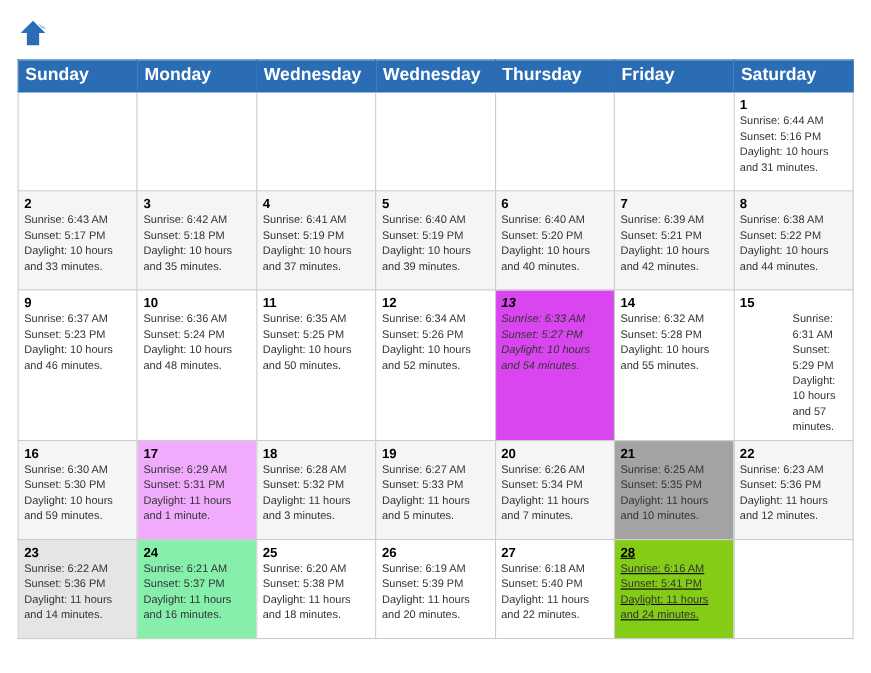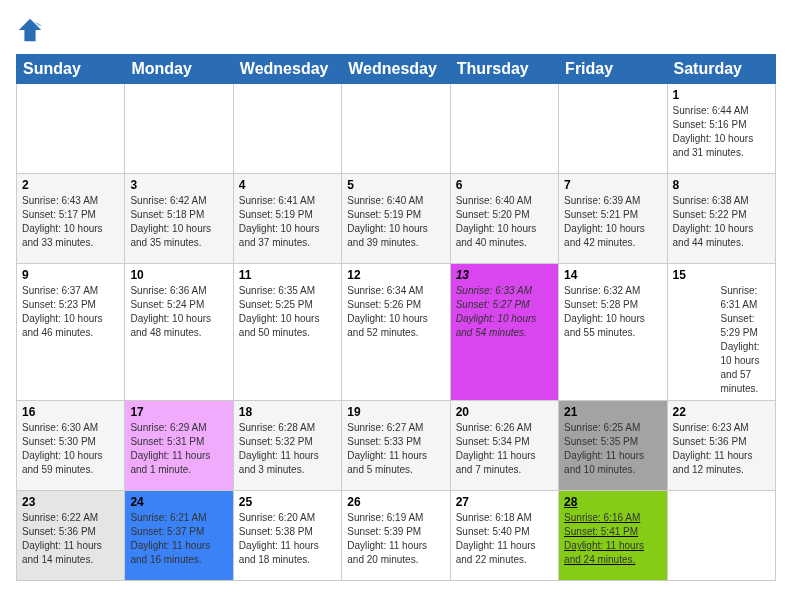"24" td { background-color: #3b82f6 -> #86efac }
